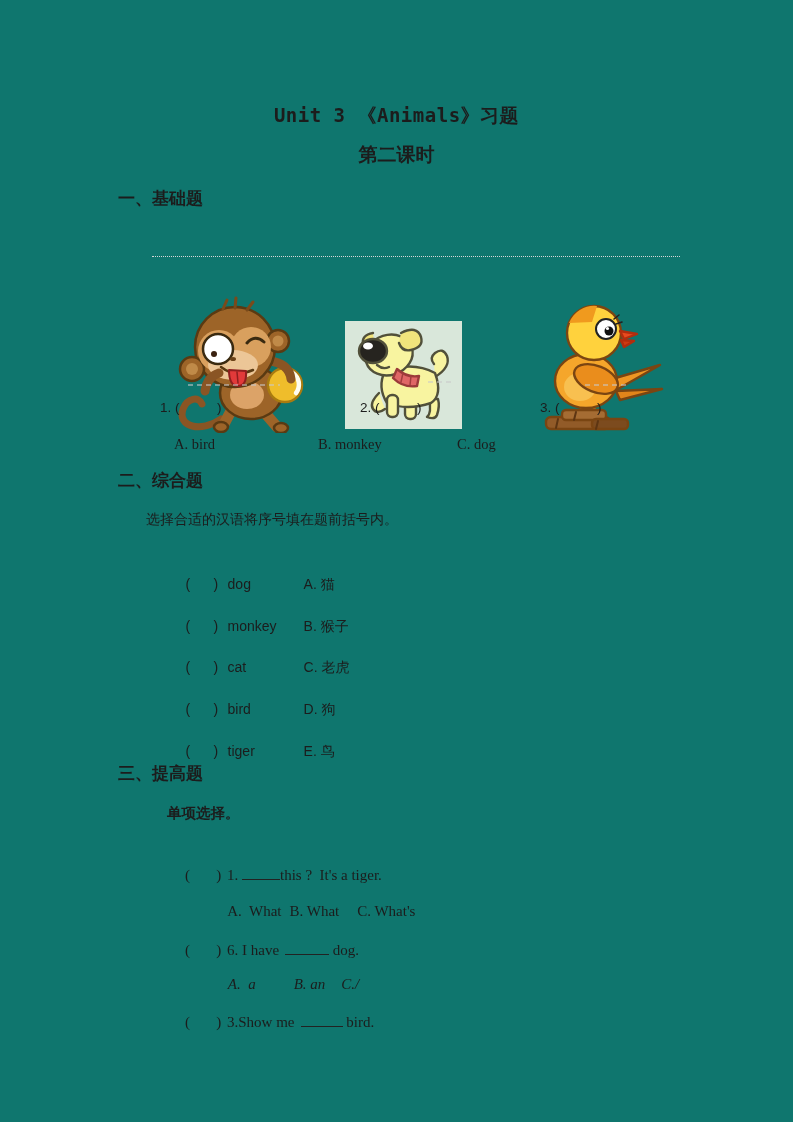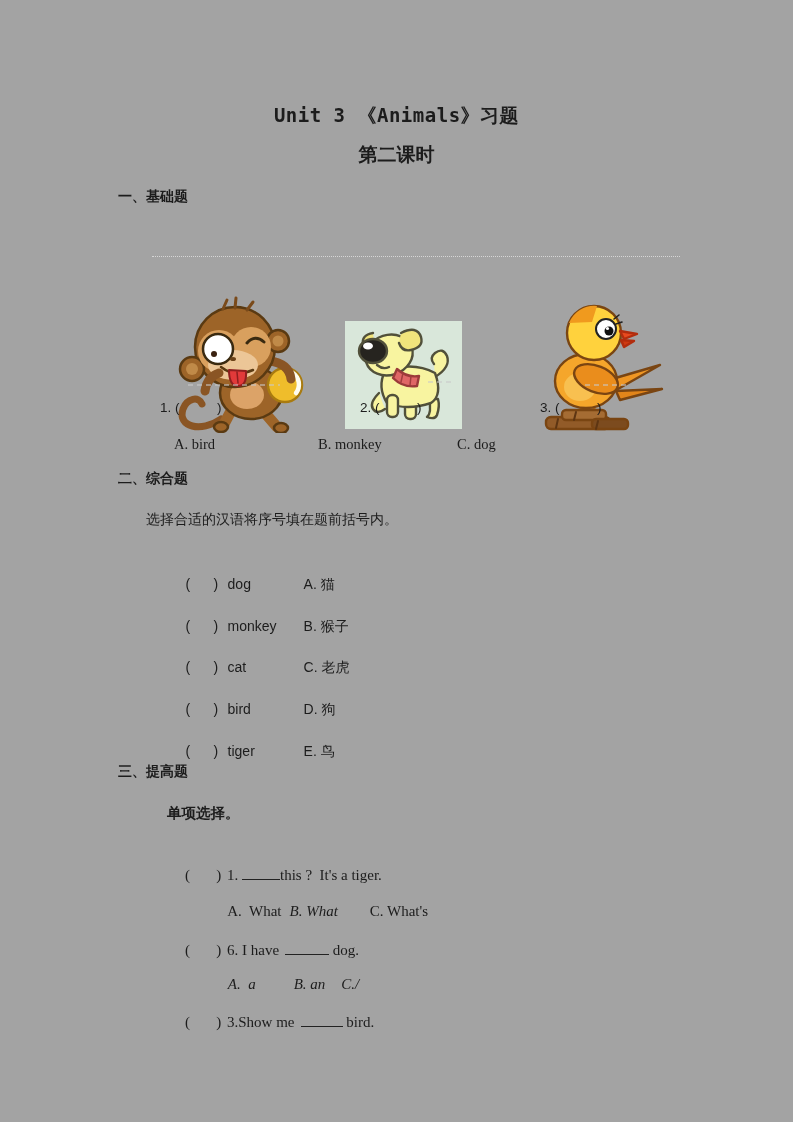"Unit 3 《Animals》习题" .page { background: #a3a3a3 -> #0f766e }
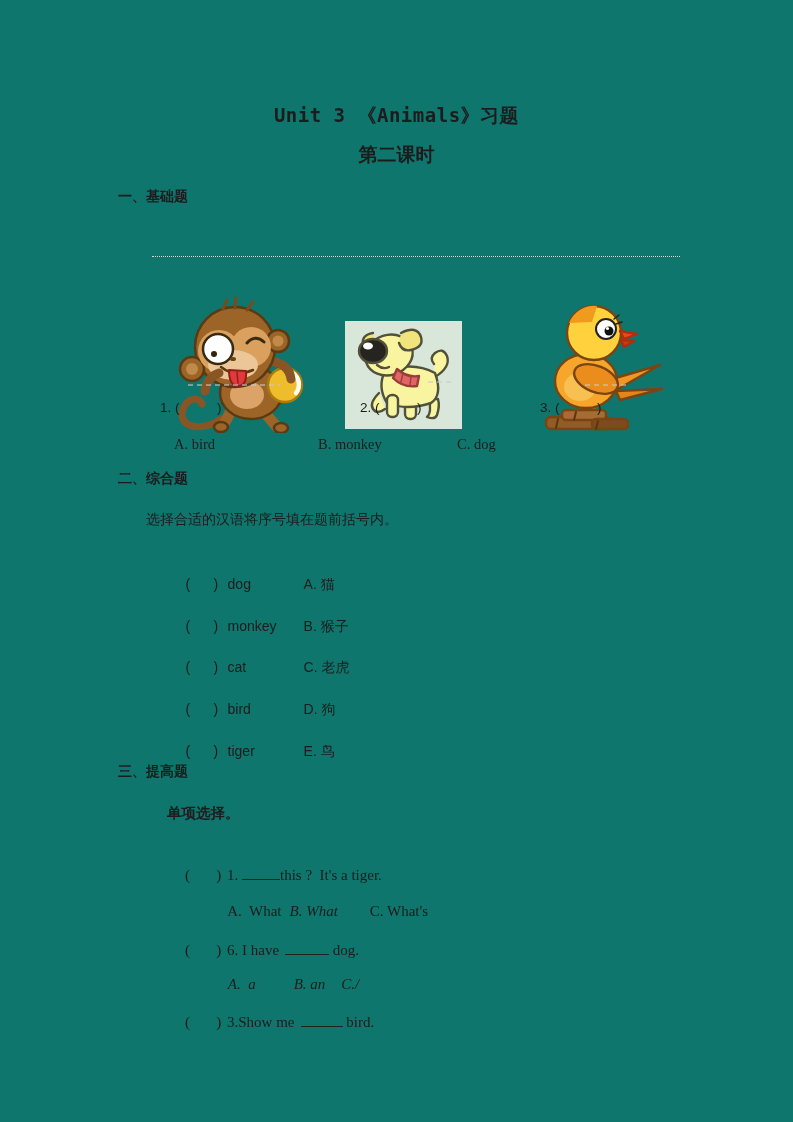"一、基础题" .sec-head { font-size: 14px -> 17px }
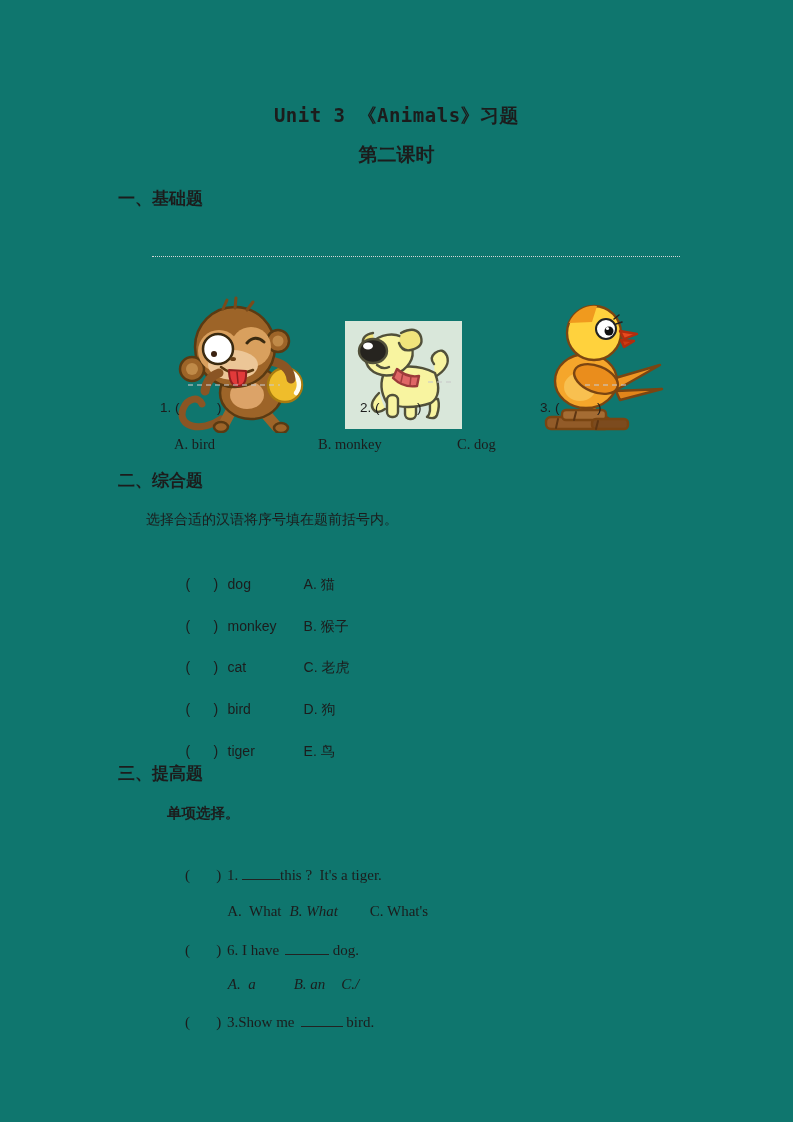"B. What" span { font-style: italic -> none; margin-right: 32px -> 18px }
